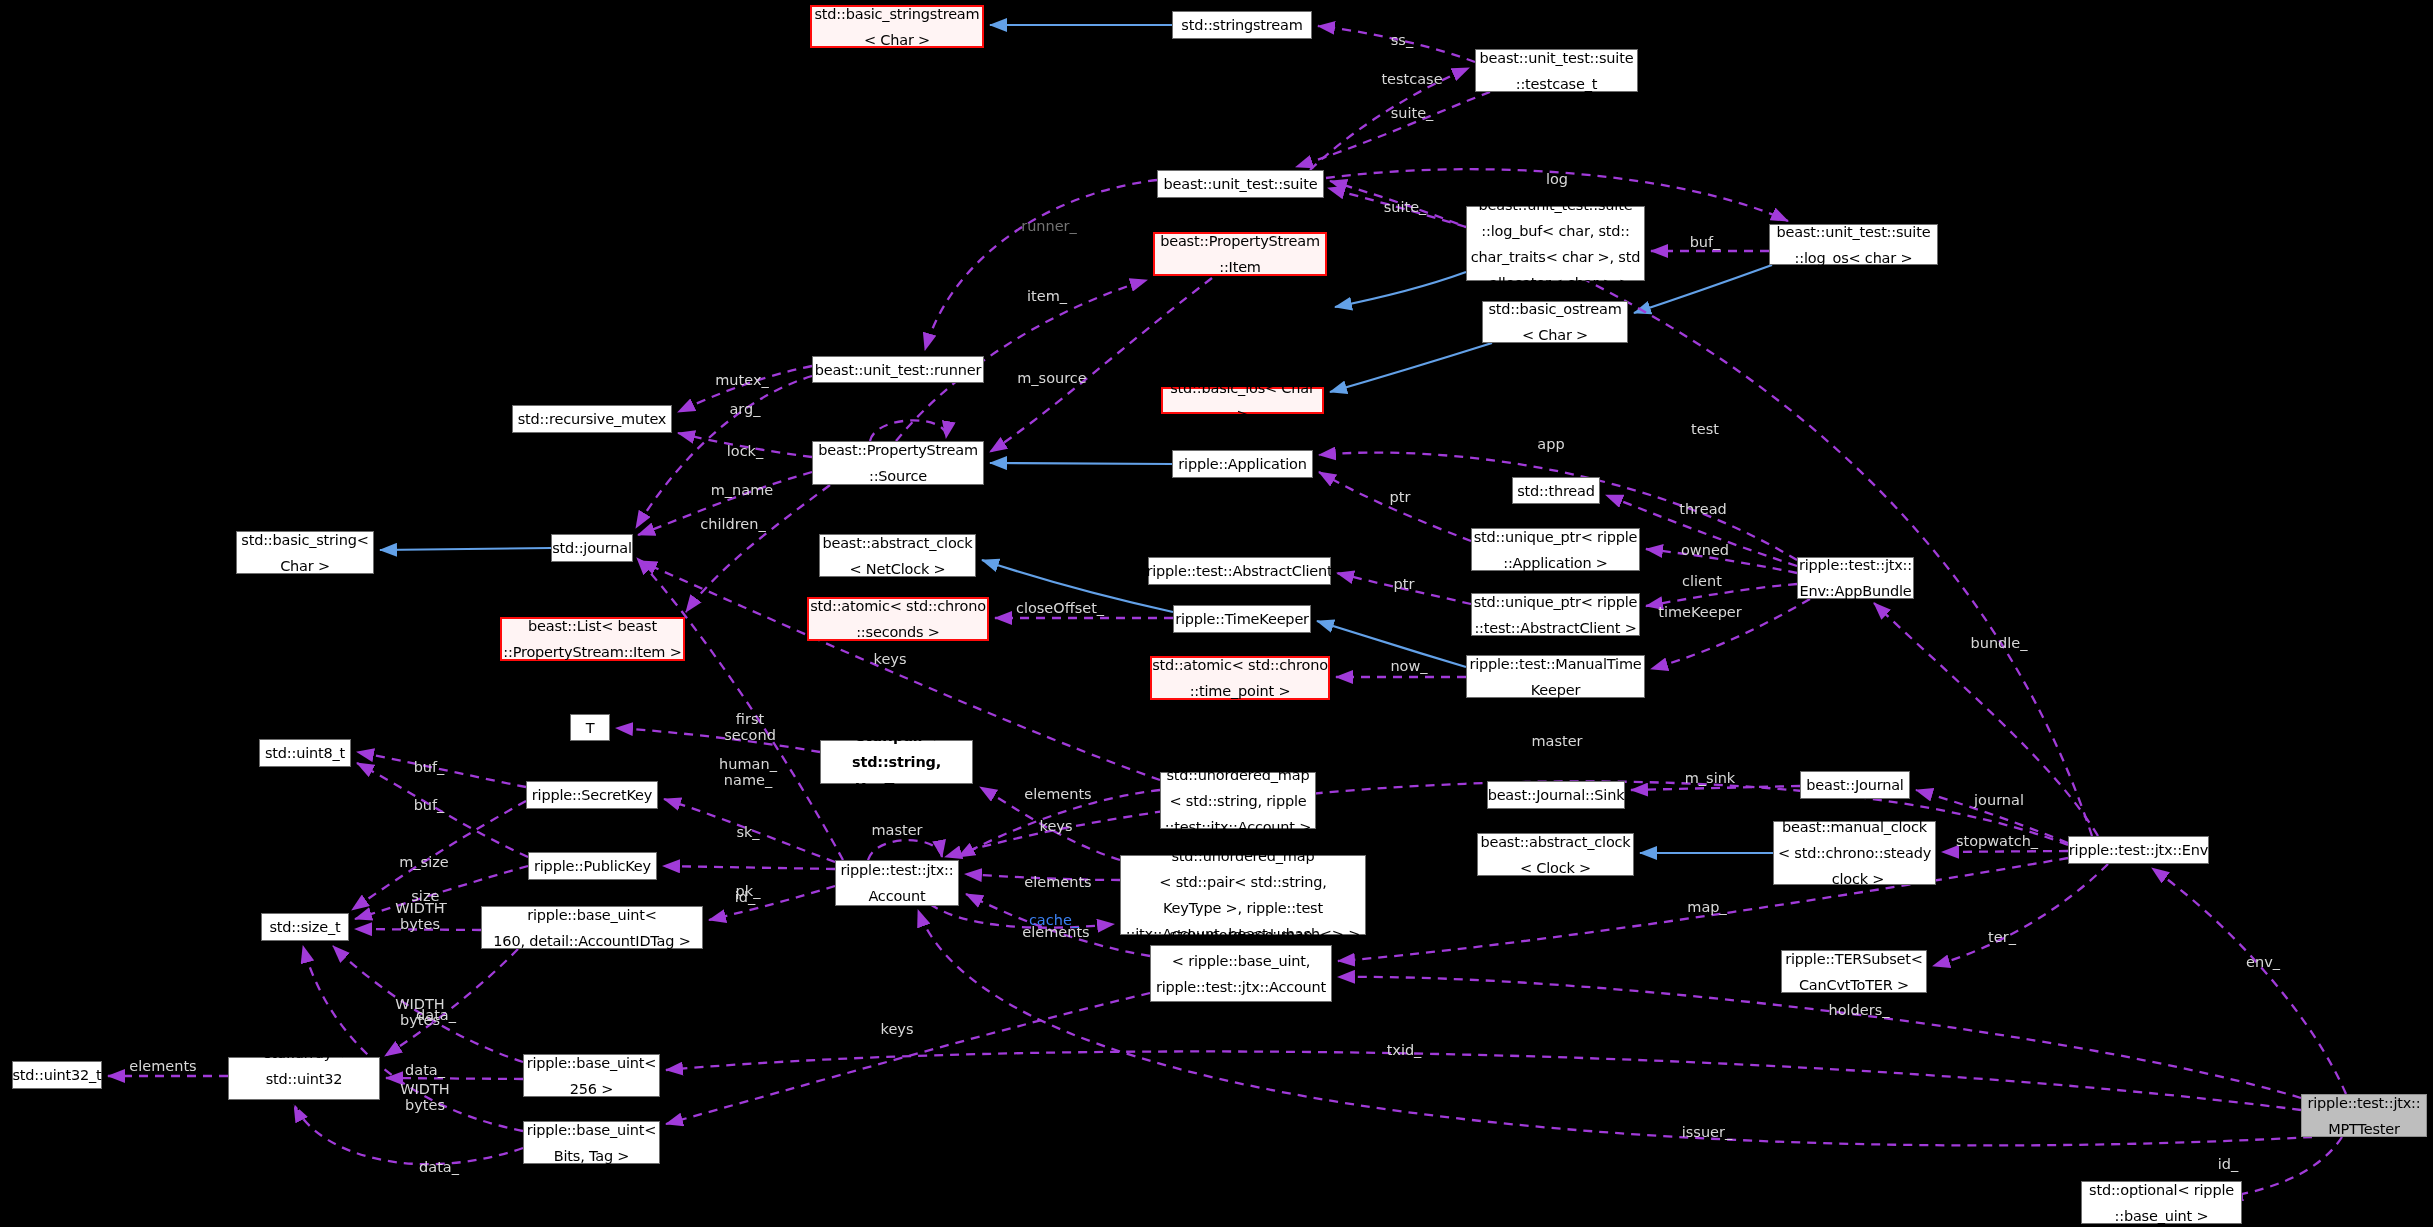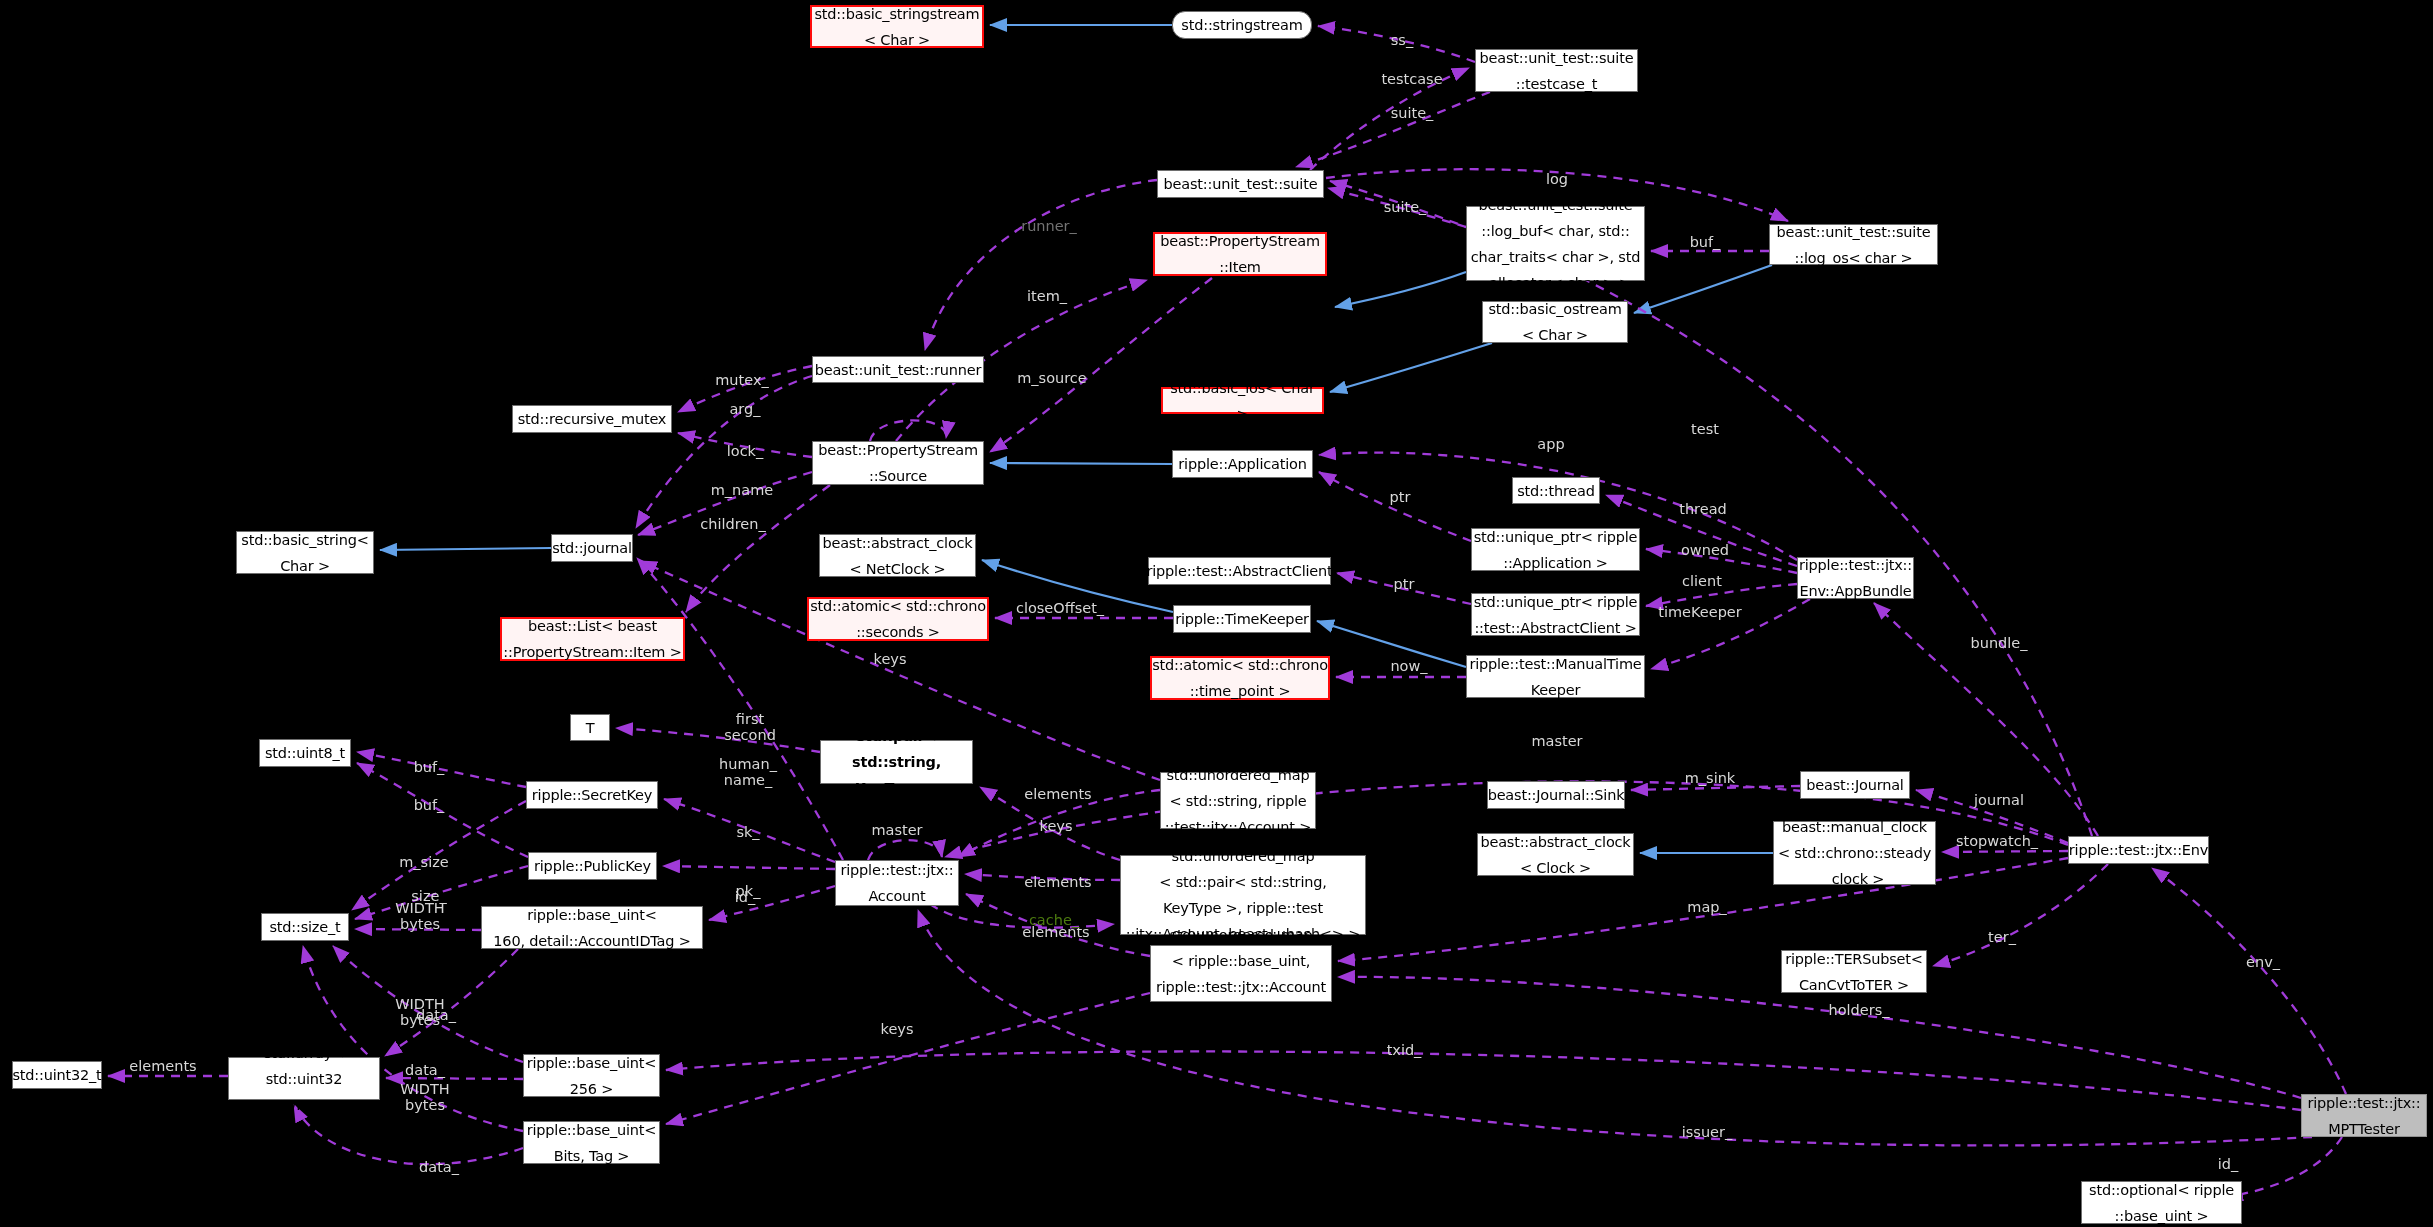"std::stringstream" div.node { border-radius: 13px -> none }
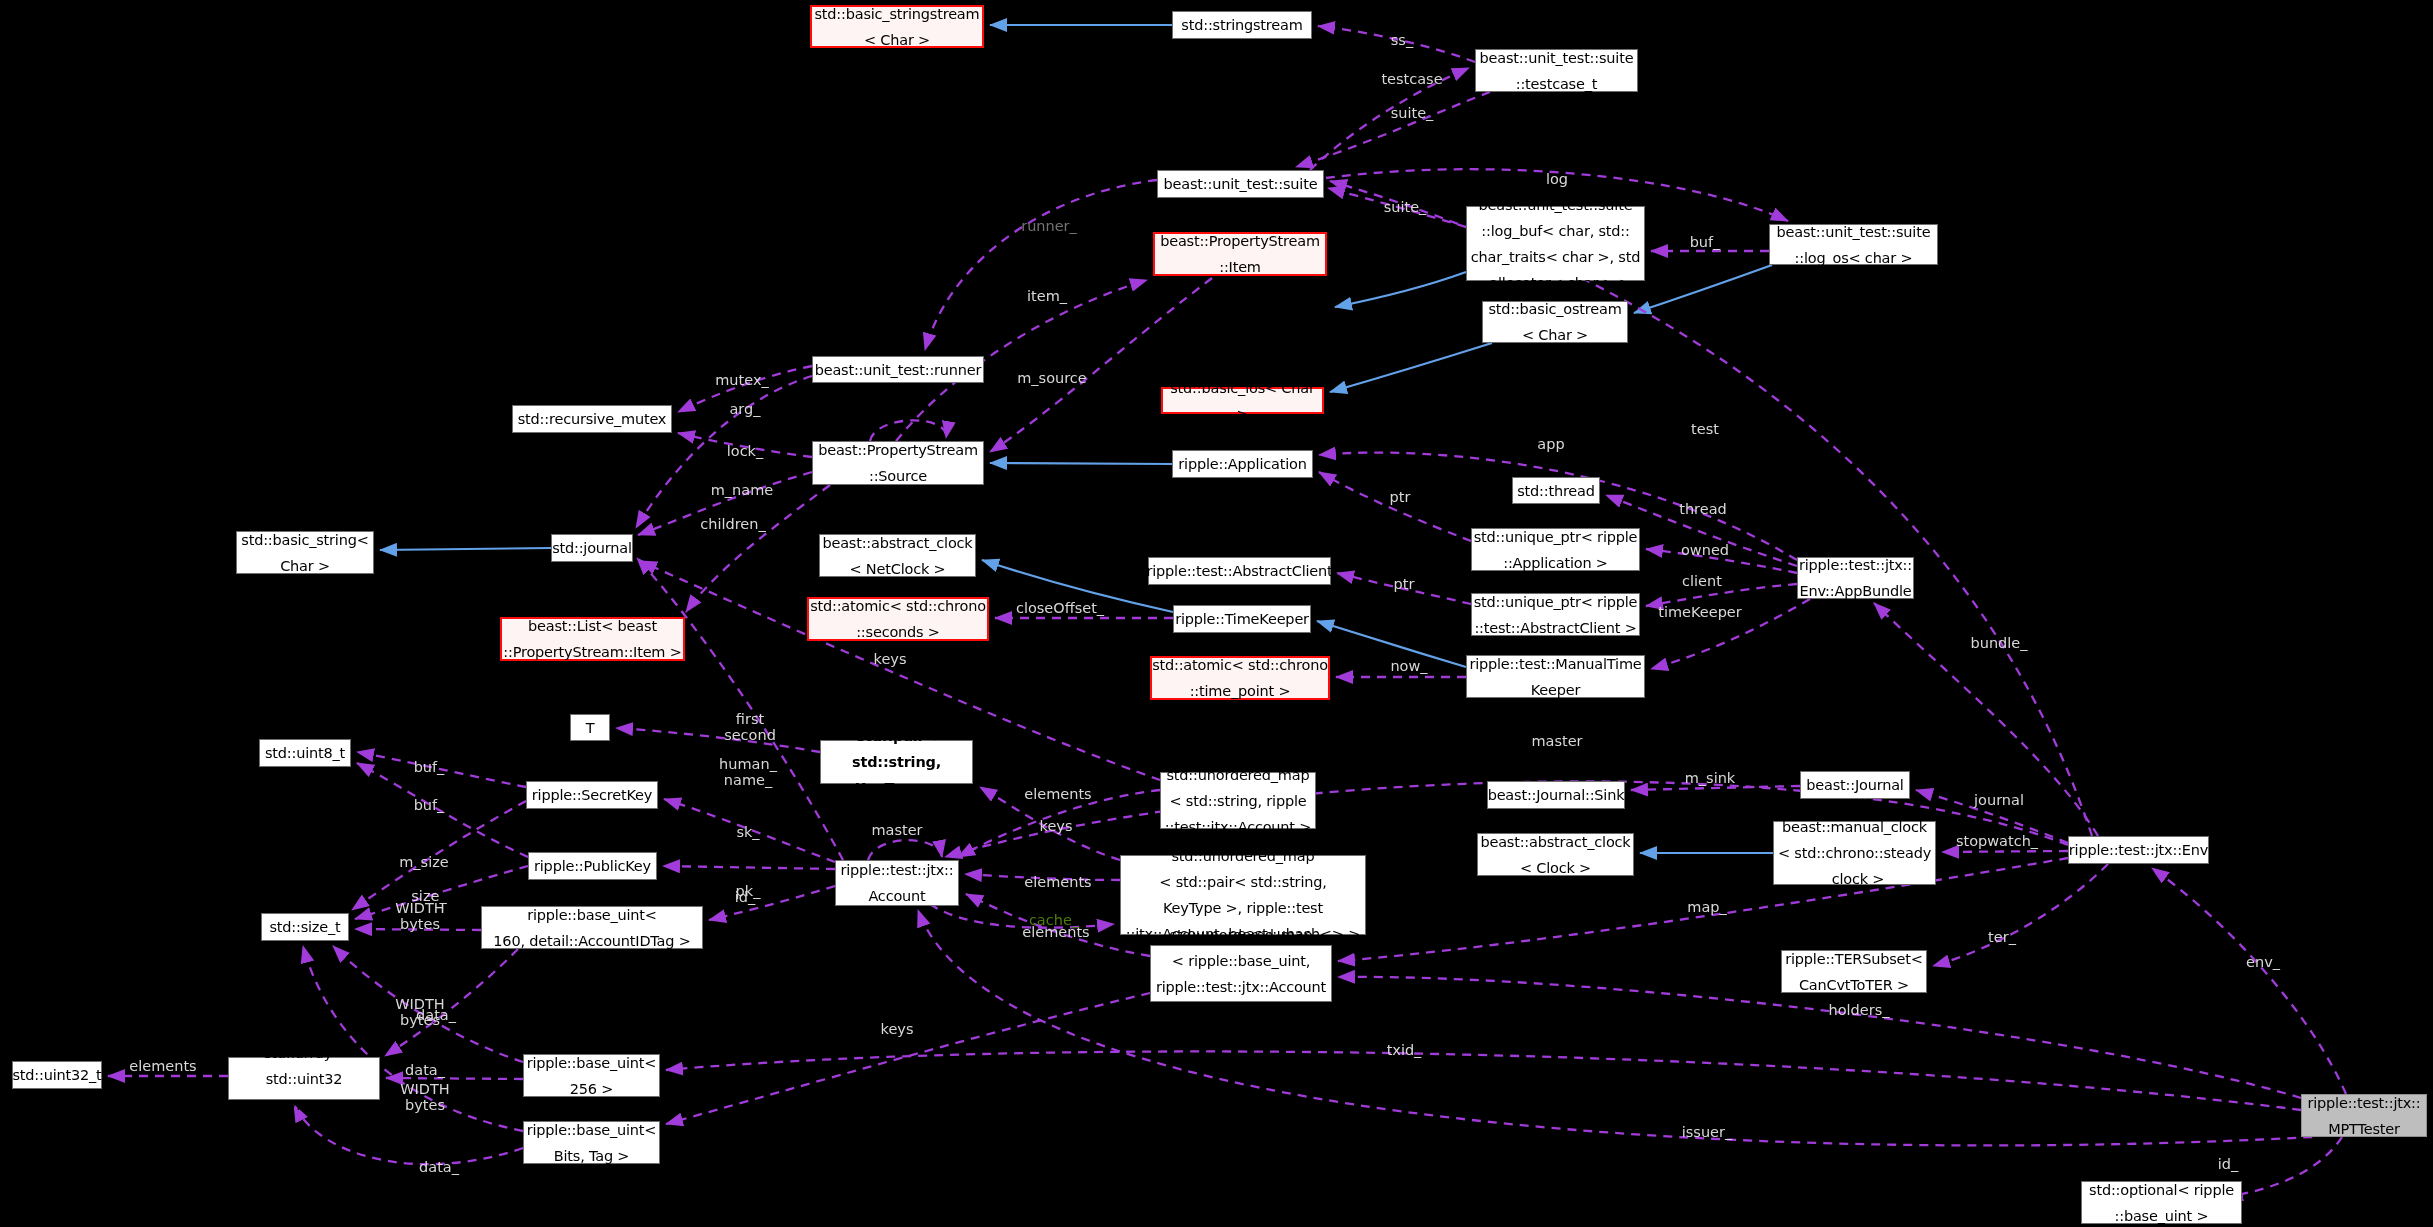"cache_" div.edge-label { color: #4d7c0f -> #3b82f6 }
